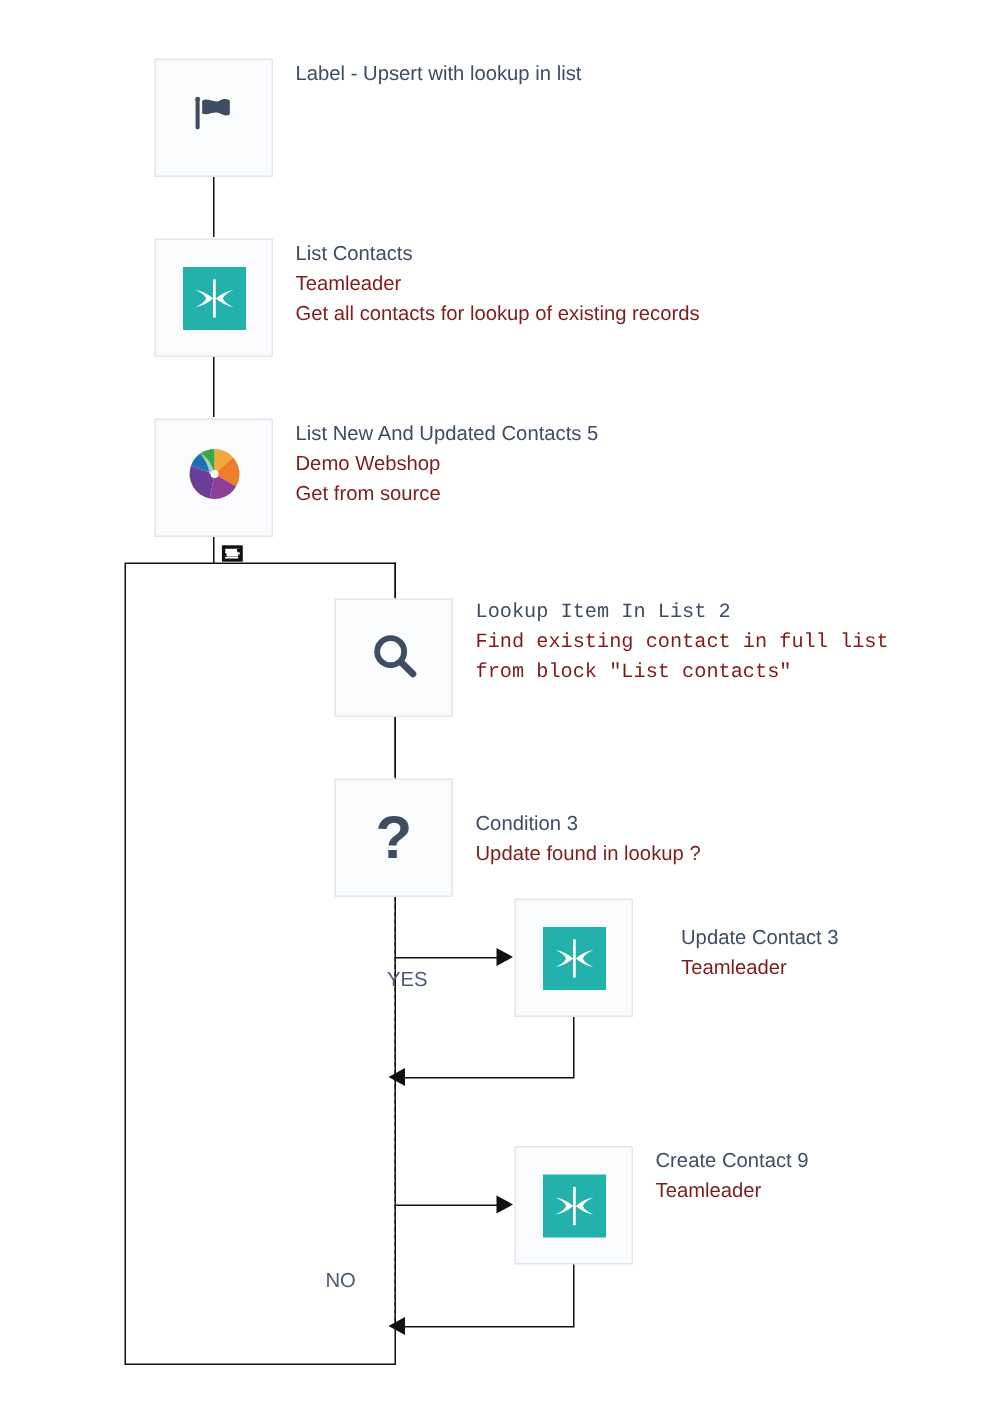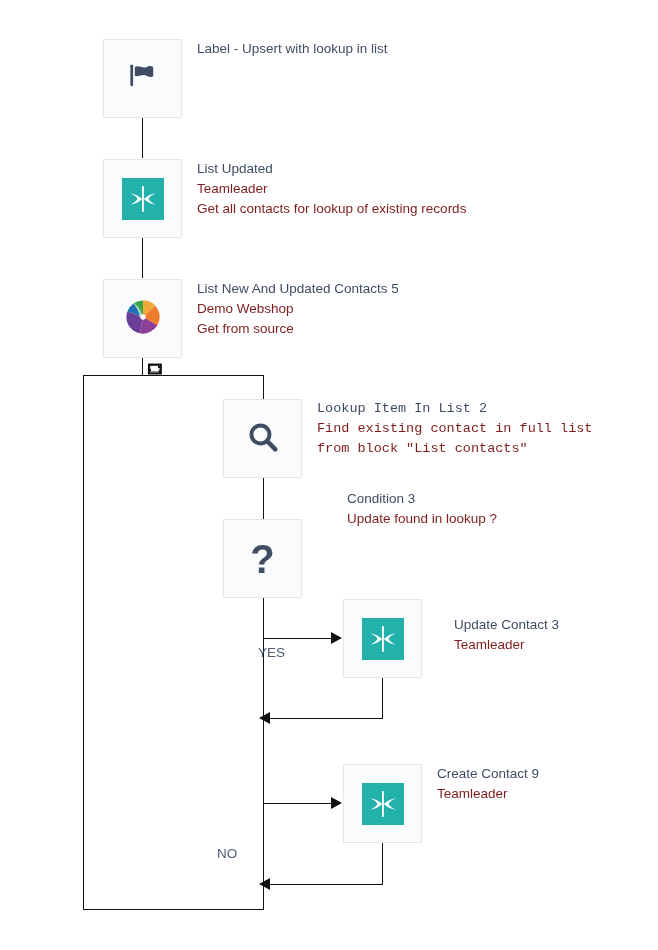"List Updated" div.node-title { text: Updated -> Contacts }
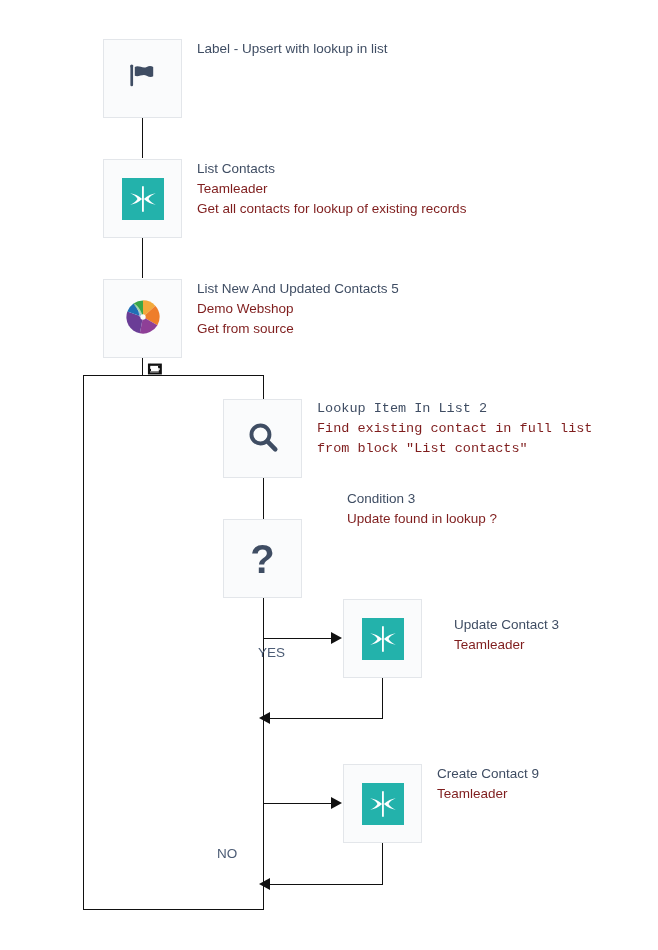"Condition 3" div.node-text { margin-left: 30px -> none; top: 489px -> 539px }
